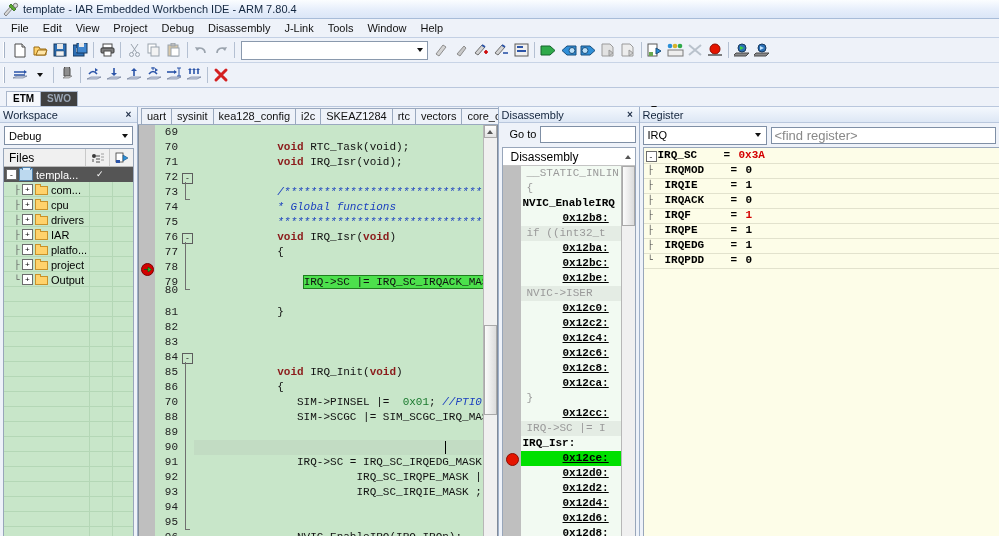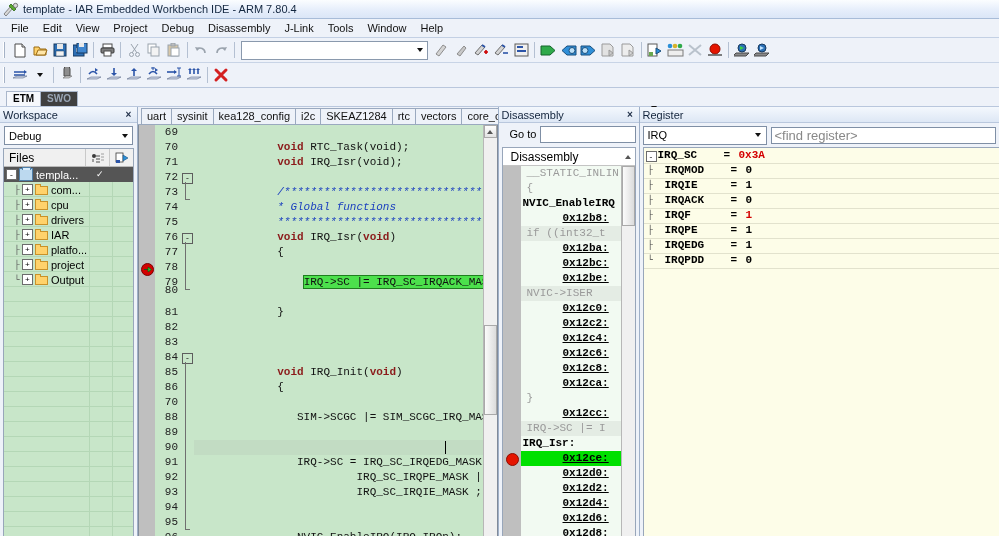"SIM->PINSEL |= 0x01; //PTI0" div.cl { html: none -> <div> <span> SIM-&gt;PINSEL |= </span><span>0x01</span><span>; </span><span>//PTI0</span> </div> }
